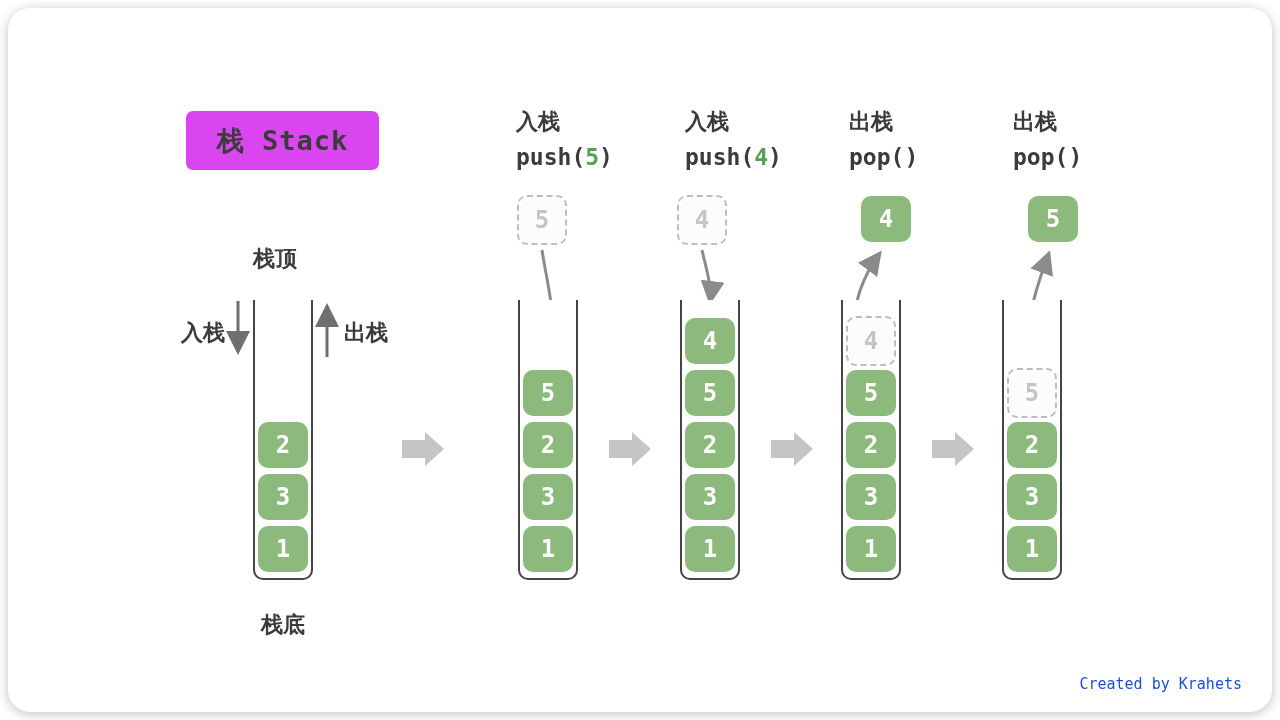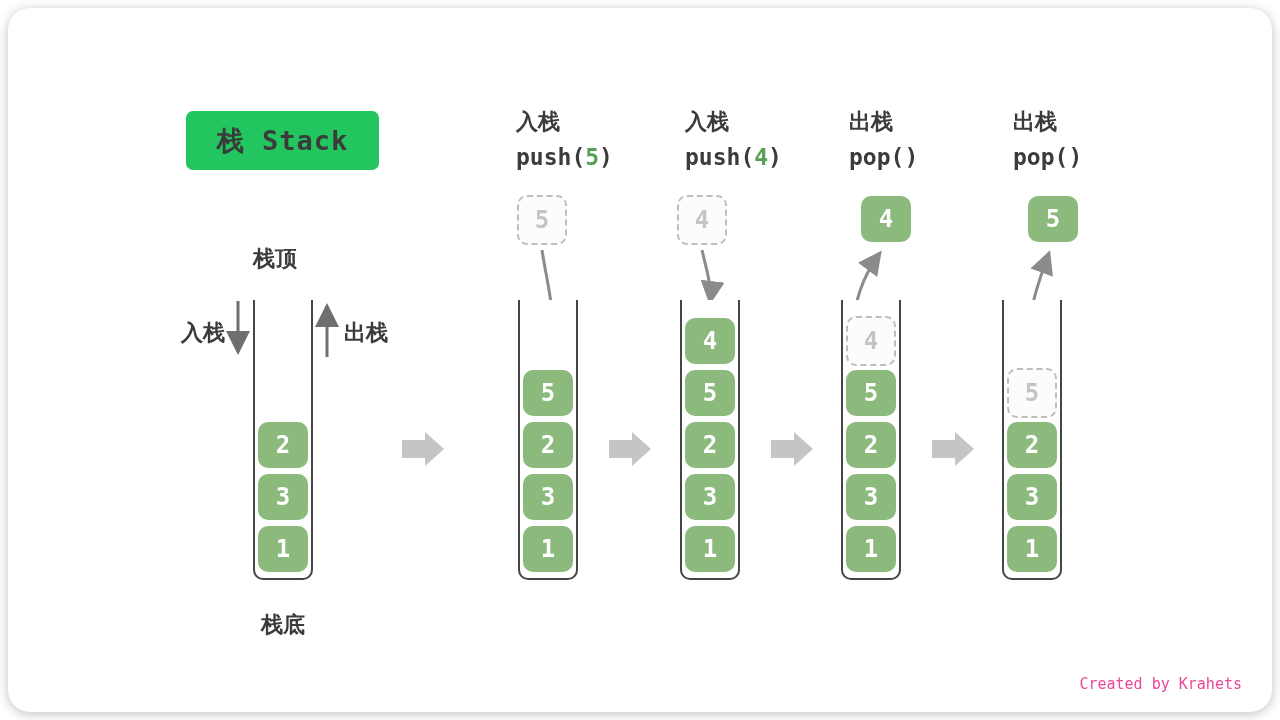"栈 Stack" .title-badge { background: #22c55e -> #d946ef }
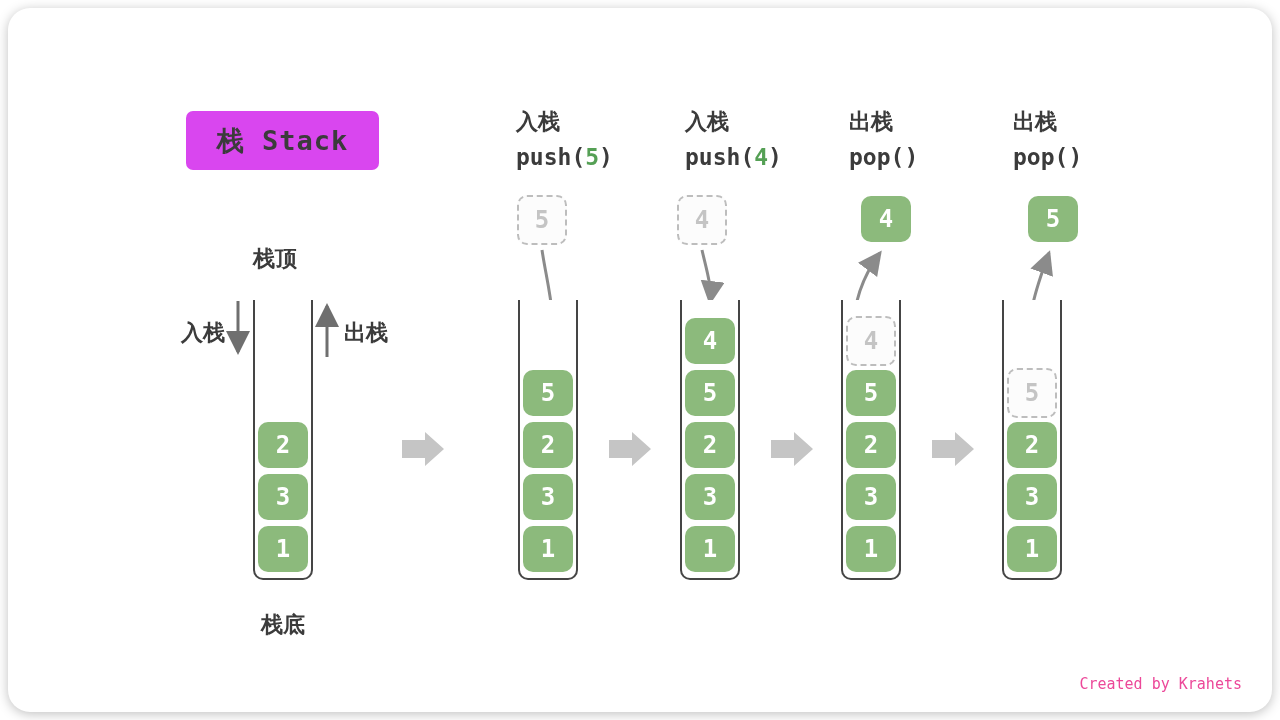"Created by Krahets" .watermark { color: #ec4899 -> #1d4ed8 }
